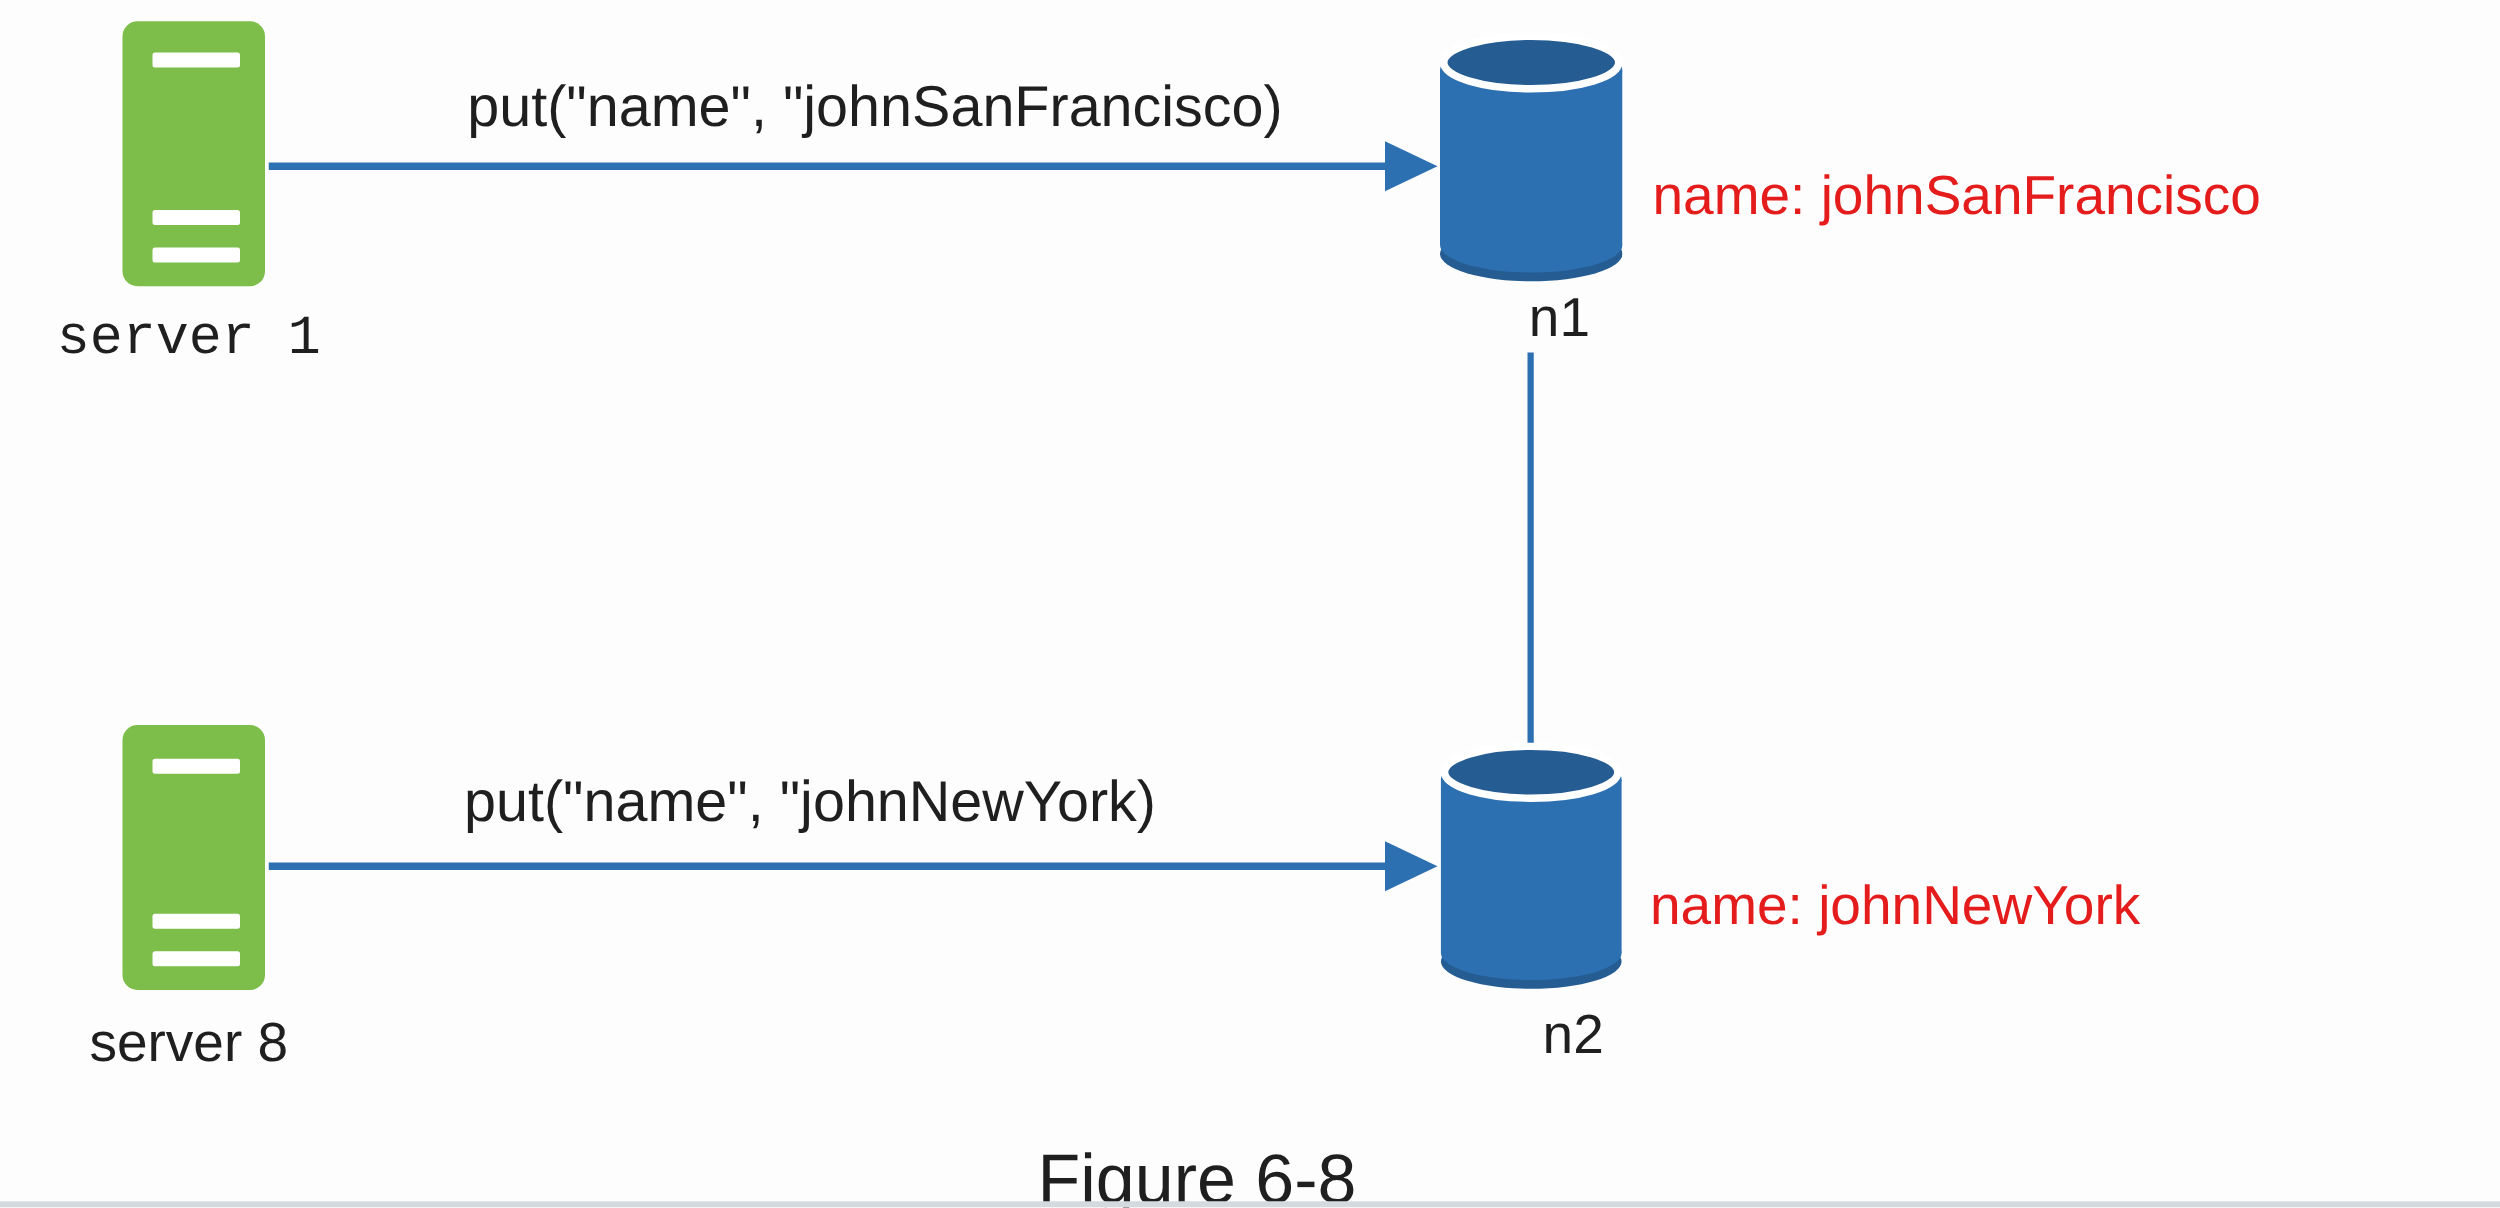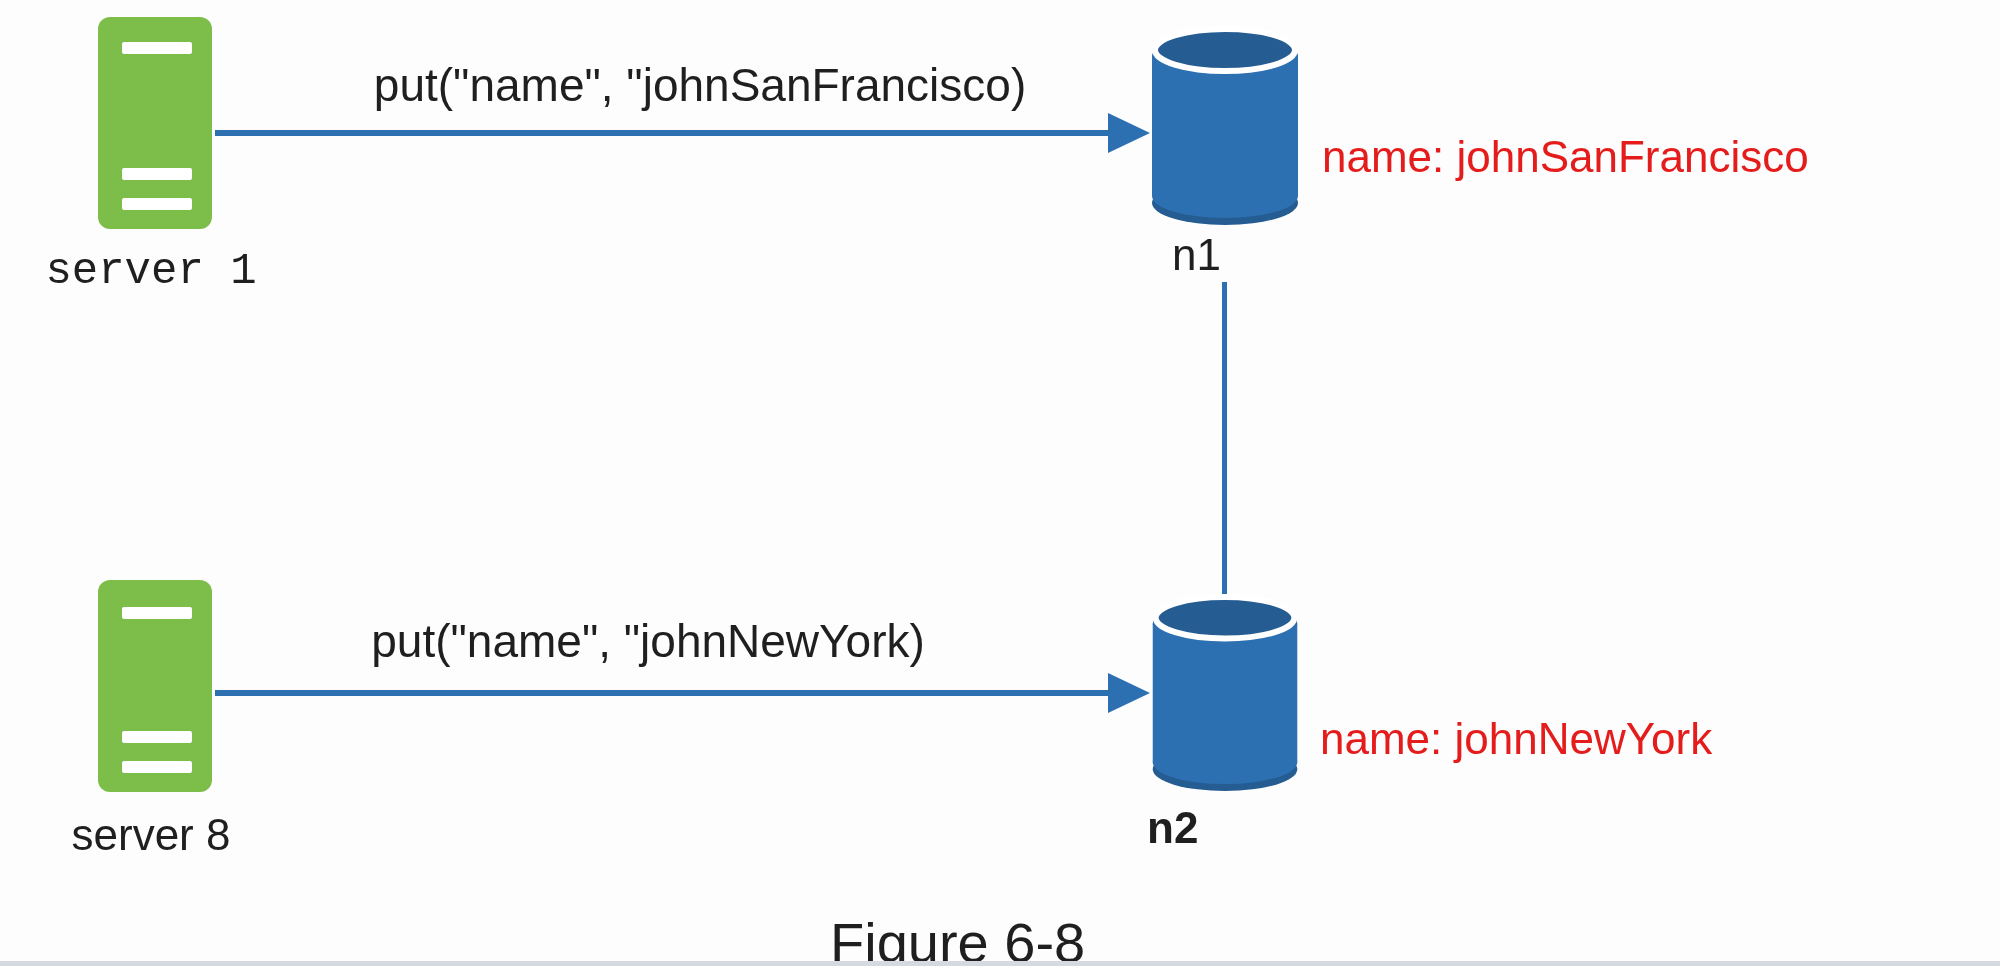"n1" .node-label { text-align: left -> right }
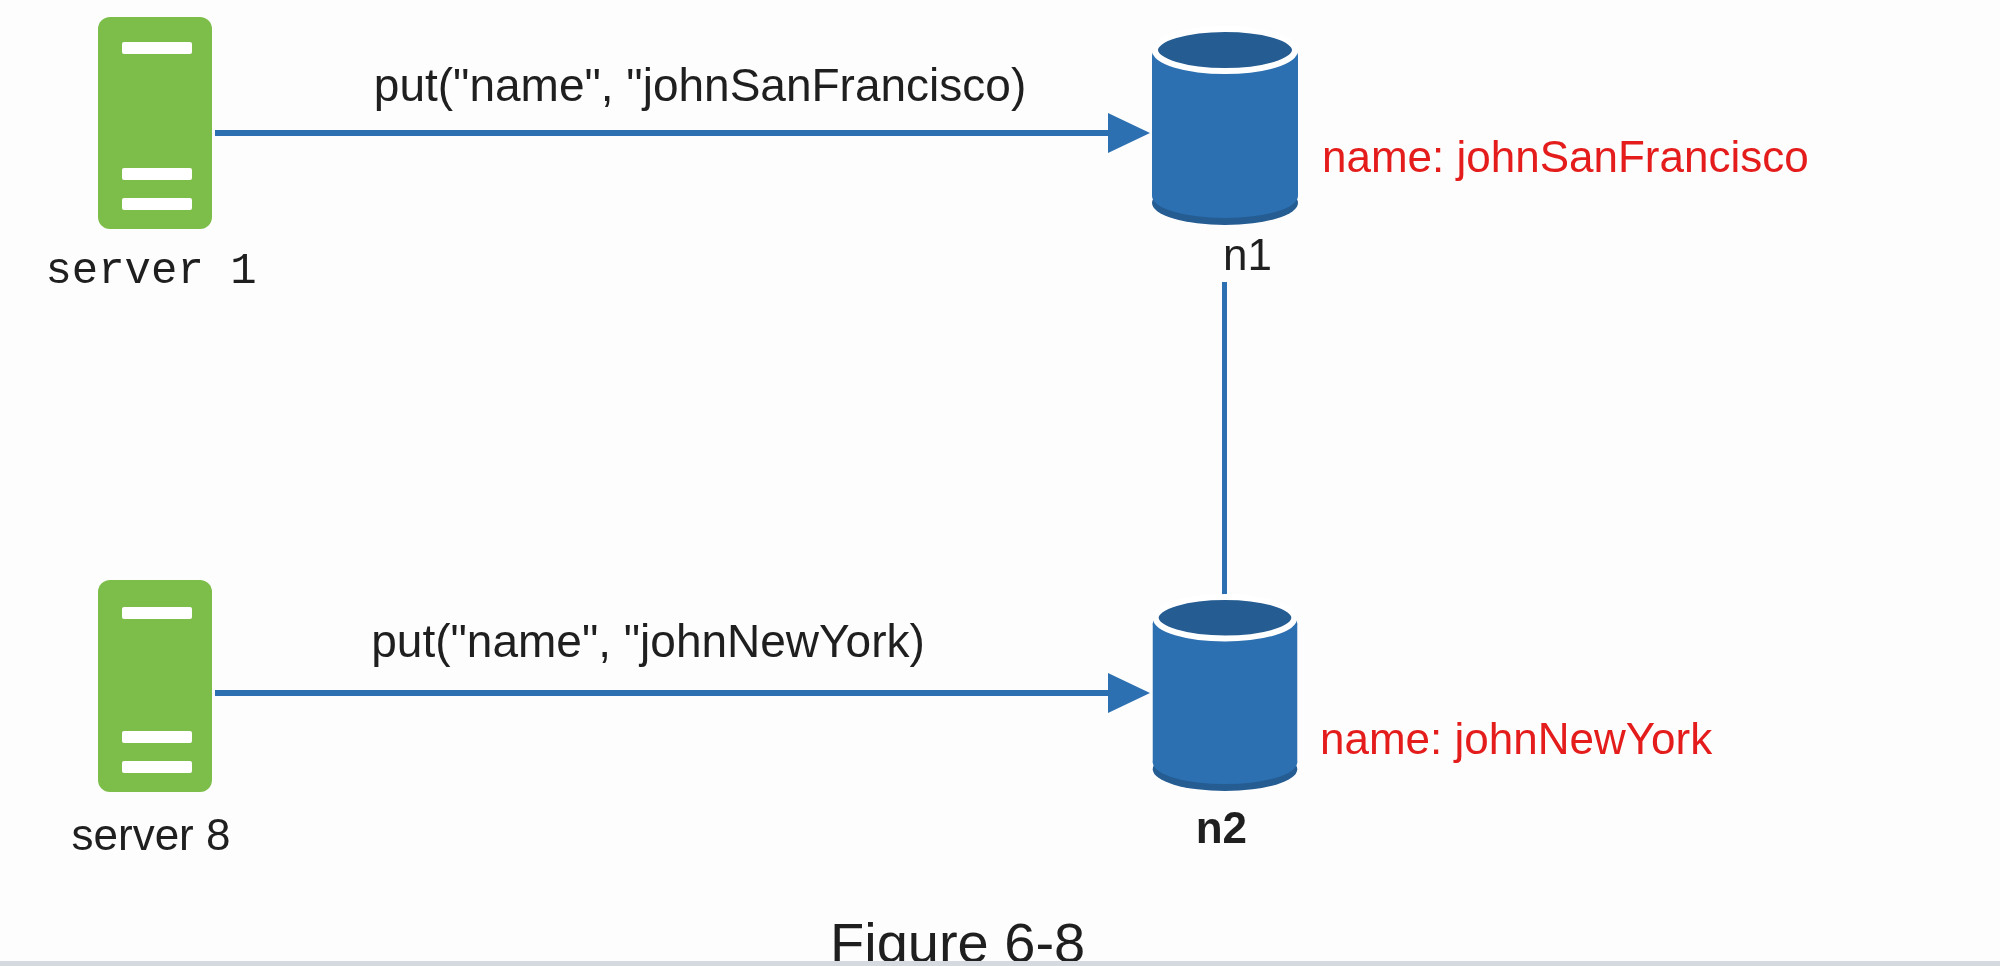"name: johnNewYork" div.abs { margin-top: 14px -> none }
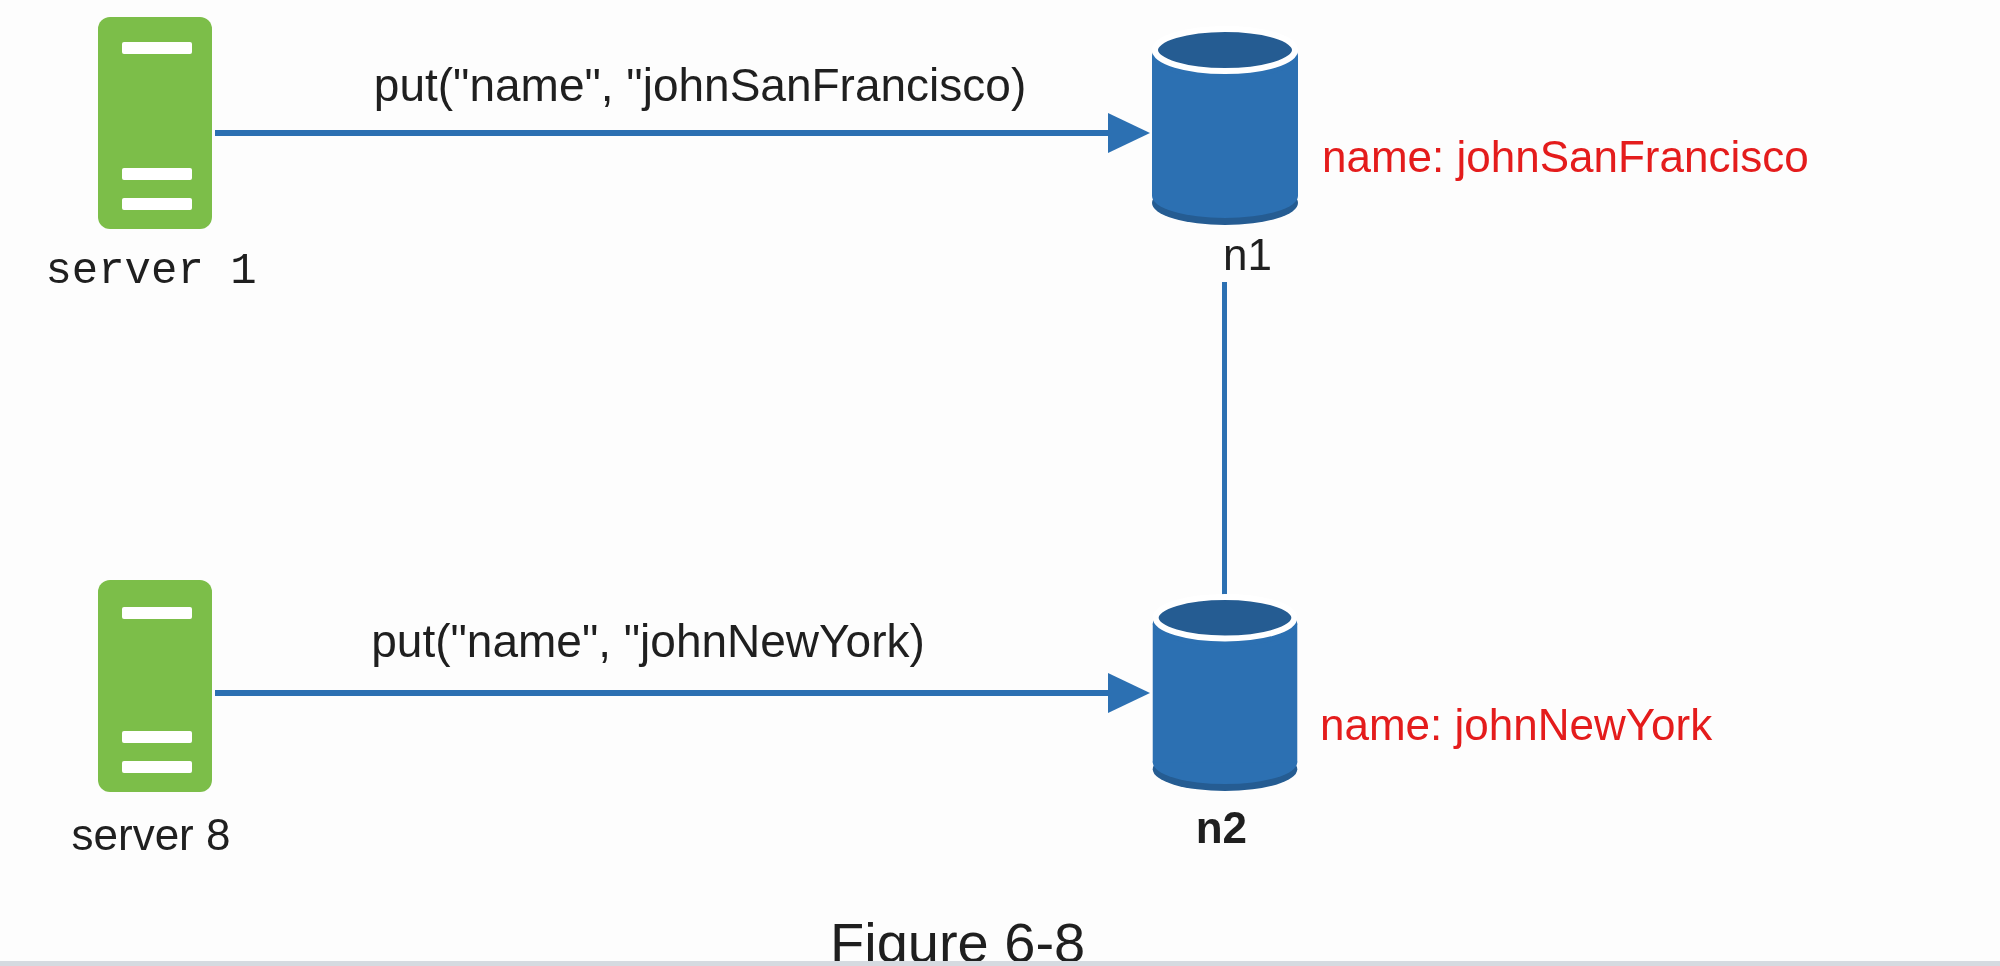"n2" div.abs { font-weight: bold -> none; left: 1147px -> 1183px }
